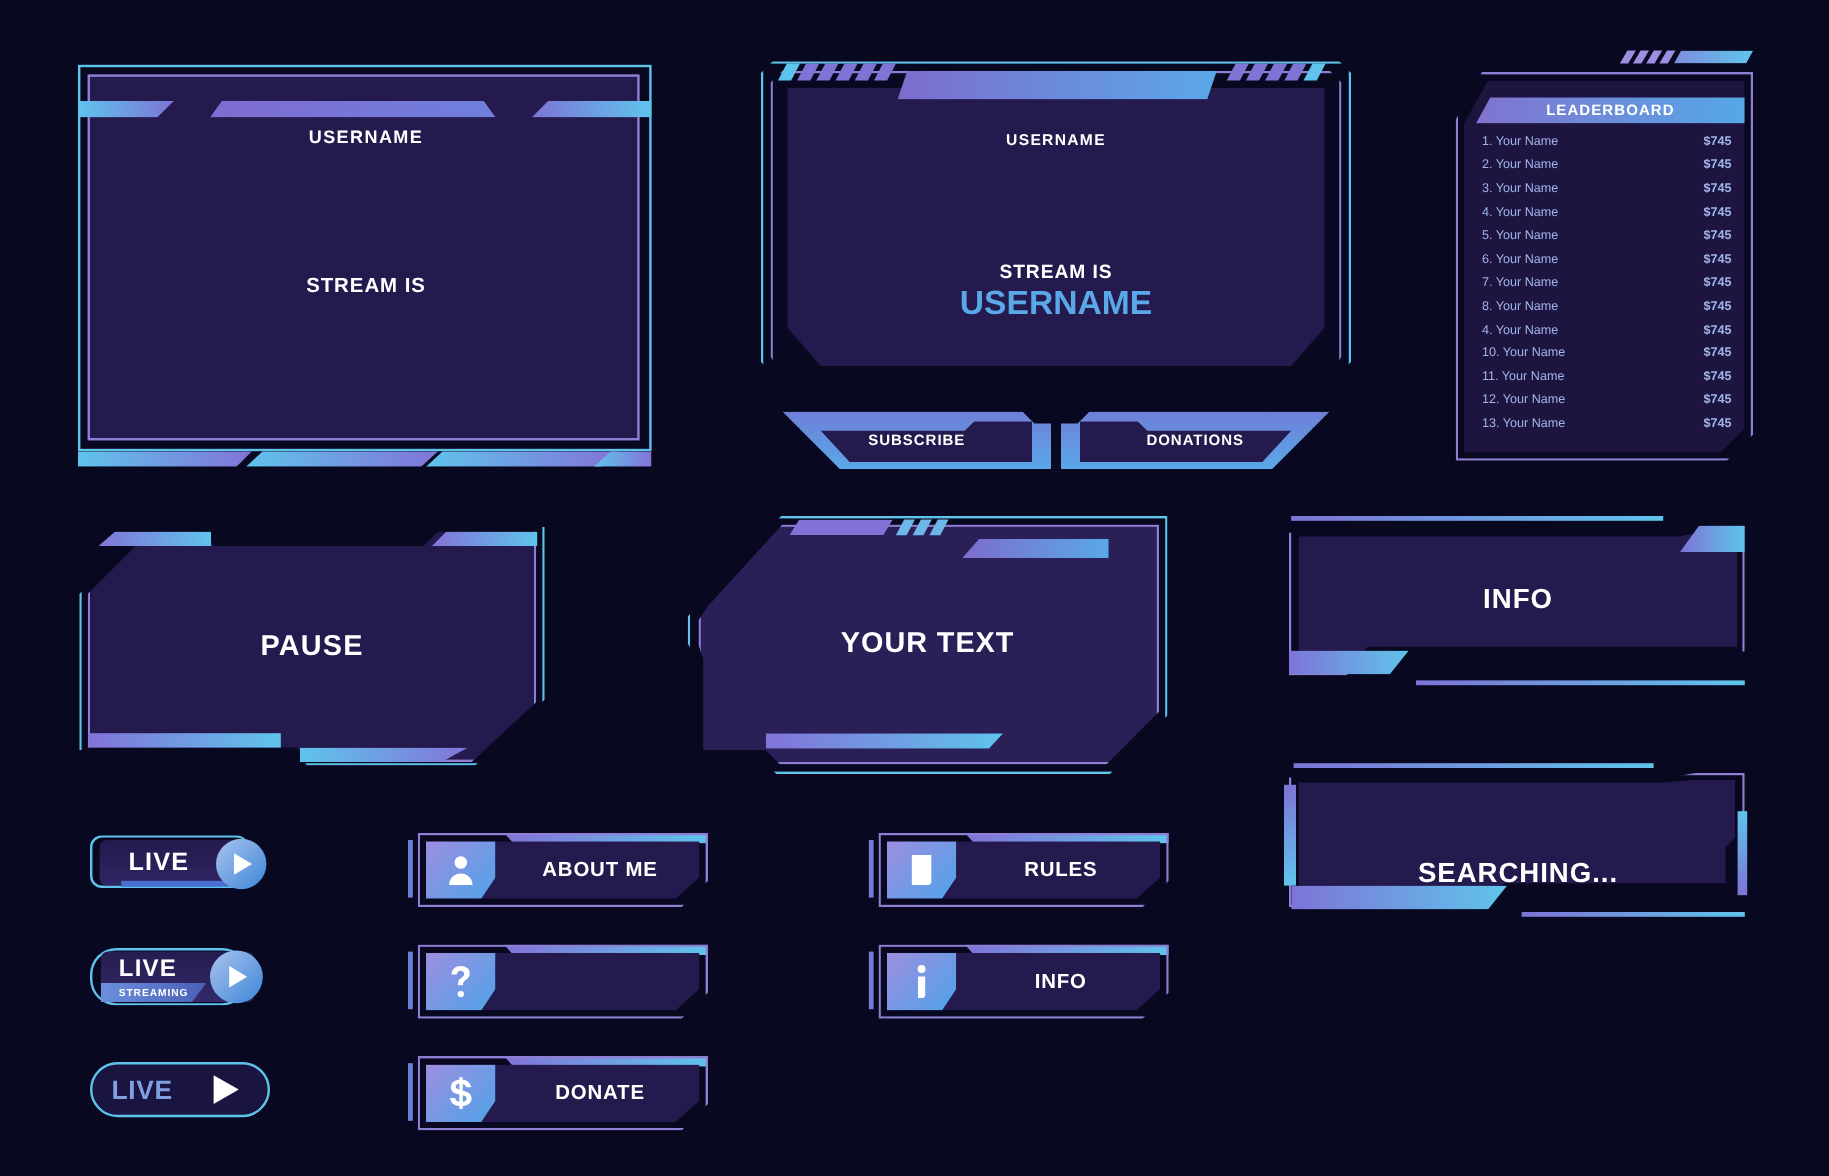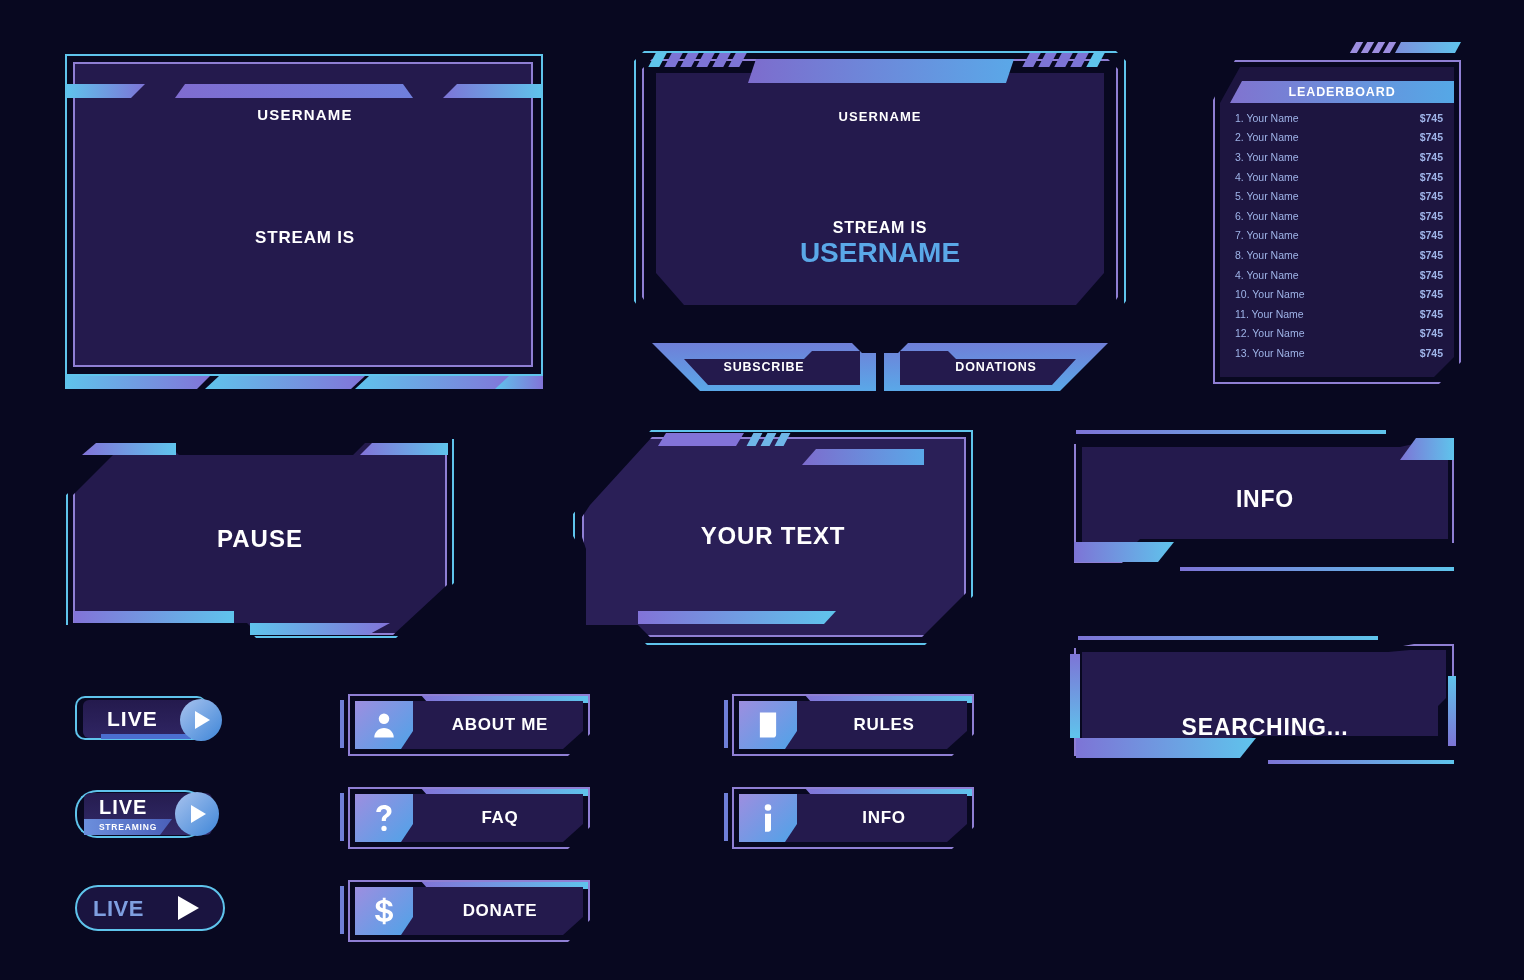"FAQ" div.mb-label { html: <div>FAQ</div> -> none }
